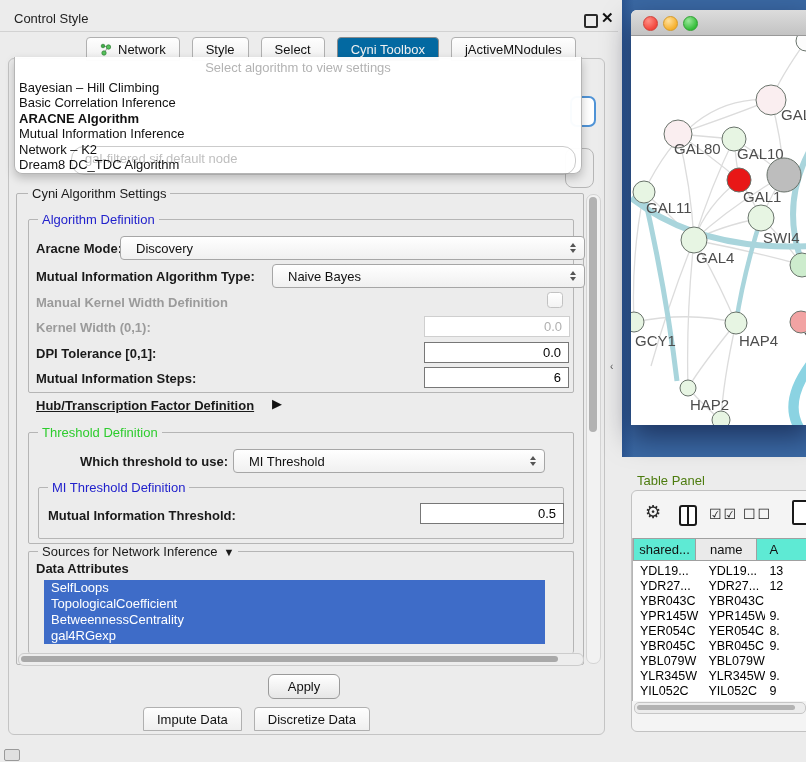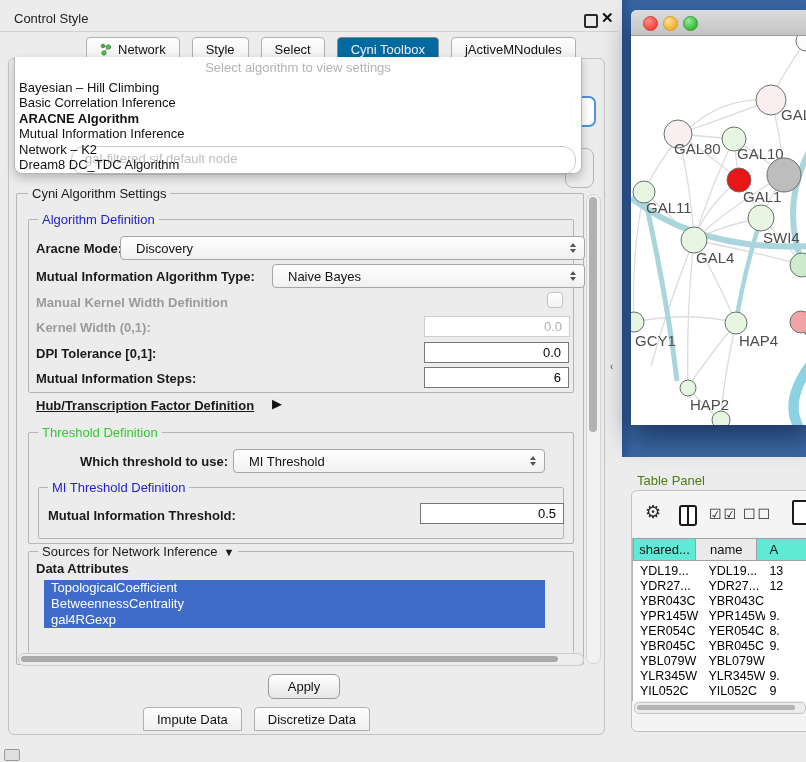"SelfLoops" div.attr-item { html: none -> <div>SelfLoops</div> }
